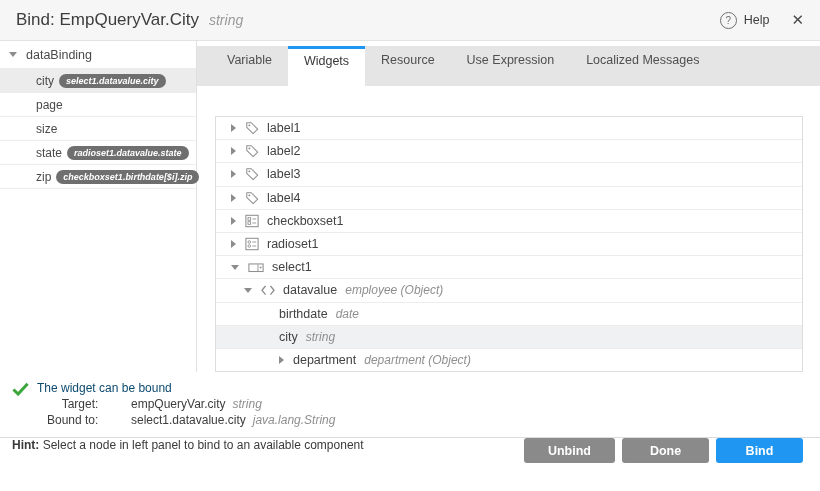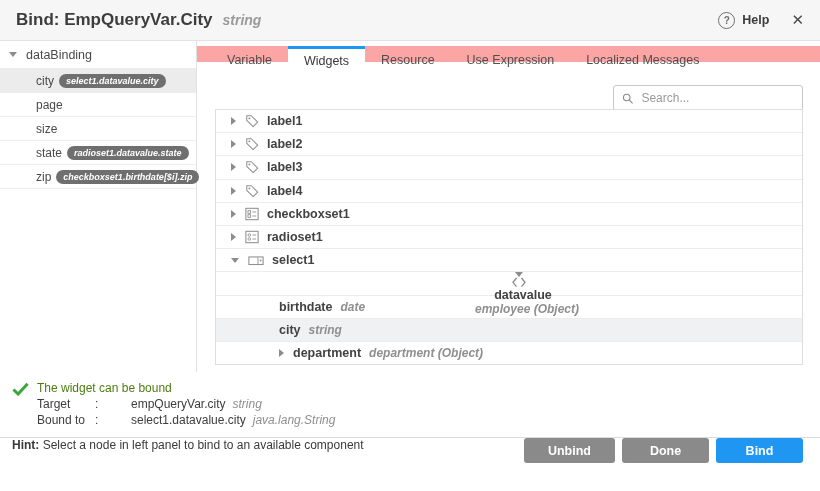"Bind: EmpQueryVar.City" .hdr { font-weight: bold -> none }
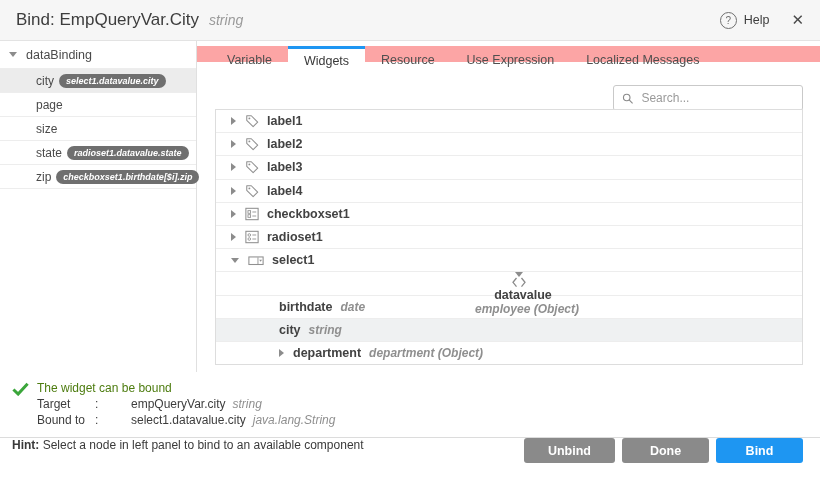"Variable" .tabbar { background: #fca5a5 -> #e5e5e5; height: 16px -> 40px }
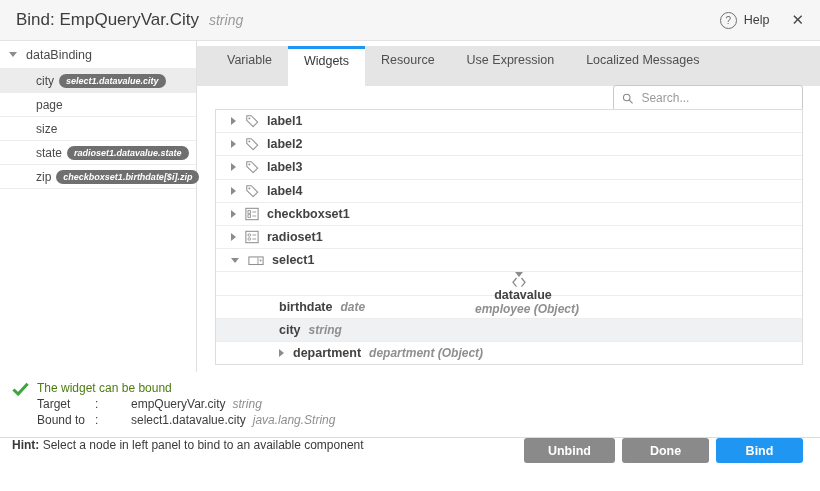"Search..." div.searchbox { html: <div> <svg> <circle></circle> <line></line> </svg> <input> </div> -> none }
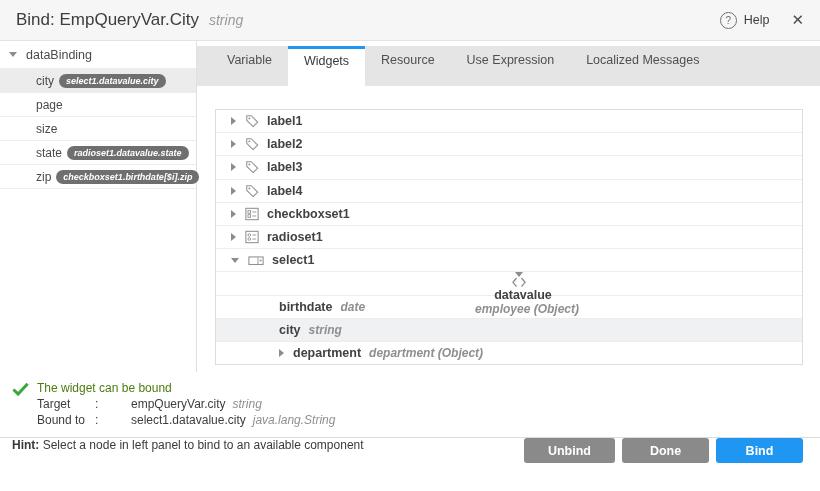"label1" .treebox { font-weight: bold -> none; top: 109px -> 116px }
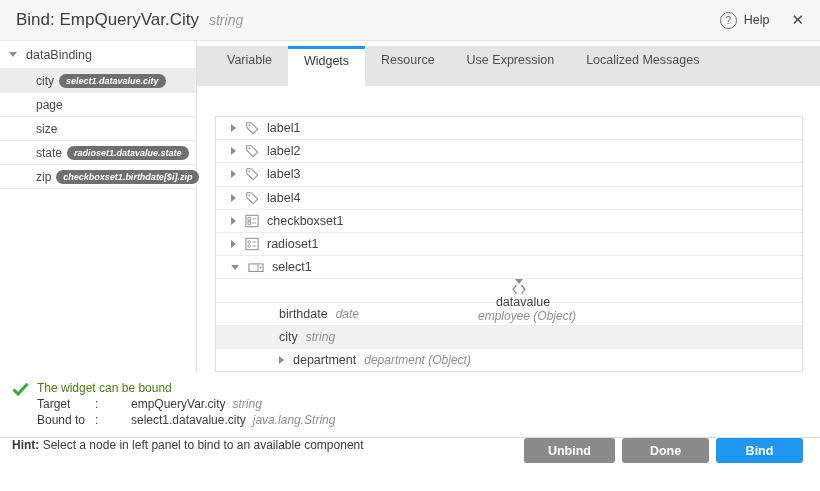"datavalue" .lvl1 { flex-direction: column -> none }
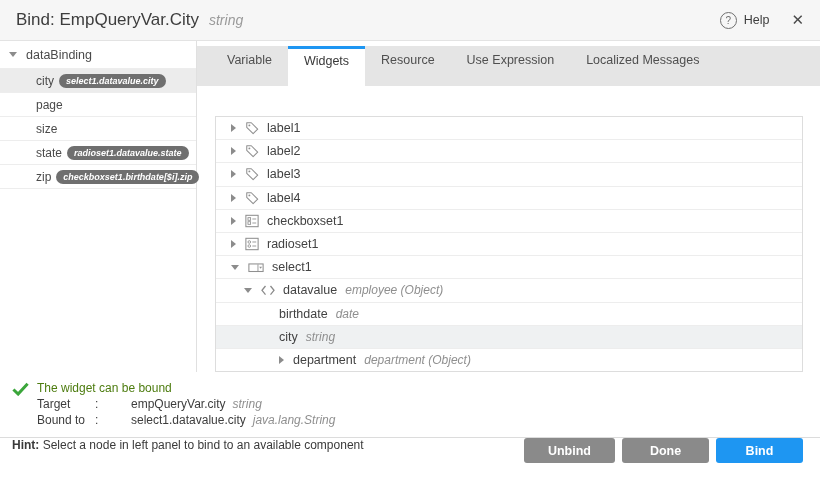"The widget can be bound" .st-msg { color: #4d7c0f -> #0c4a6e }
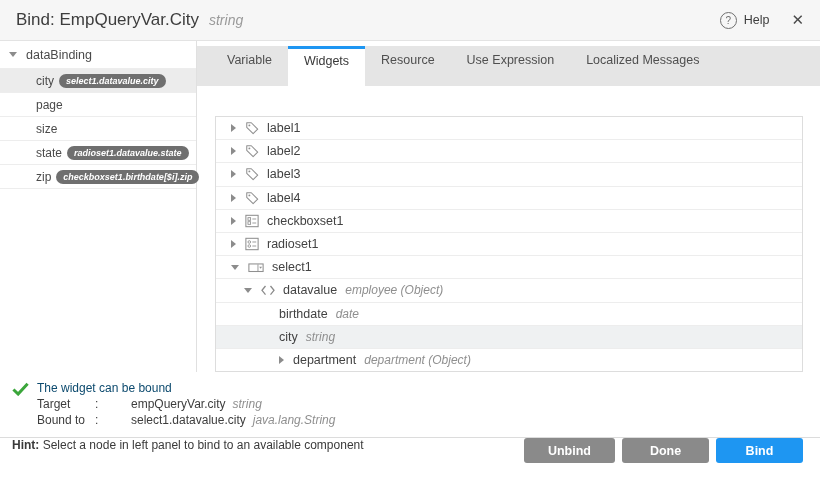"Target" .st-lbl { text-align: none -> right }
